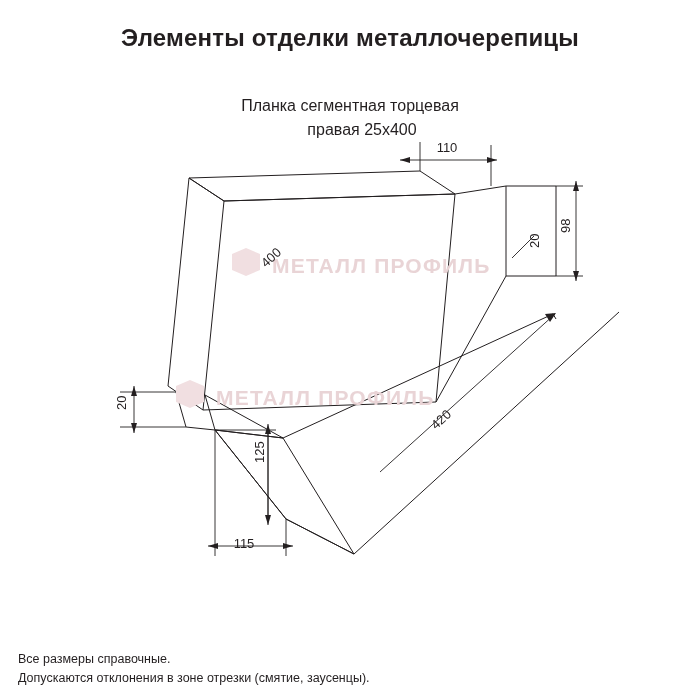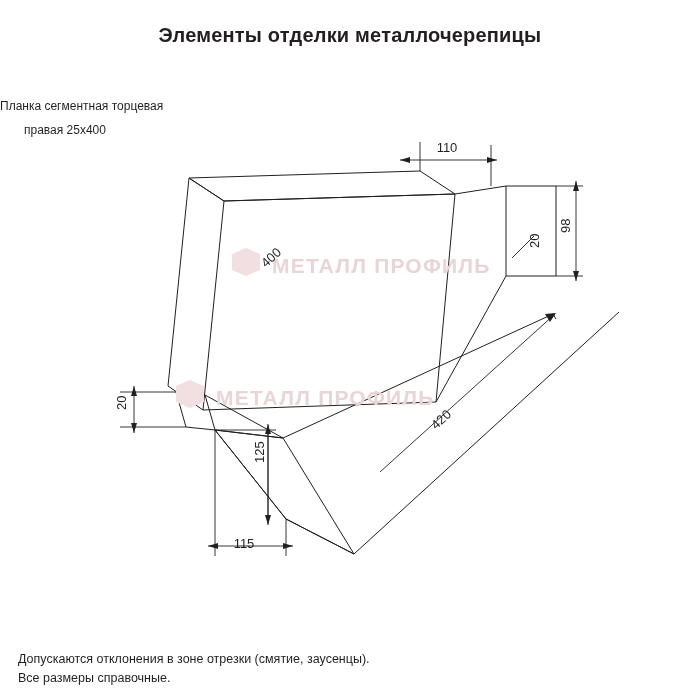"Элементы отделки металлочерепицы" .title { font-size: 20px -> 24px }
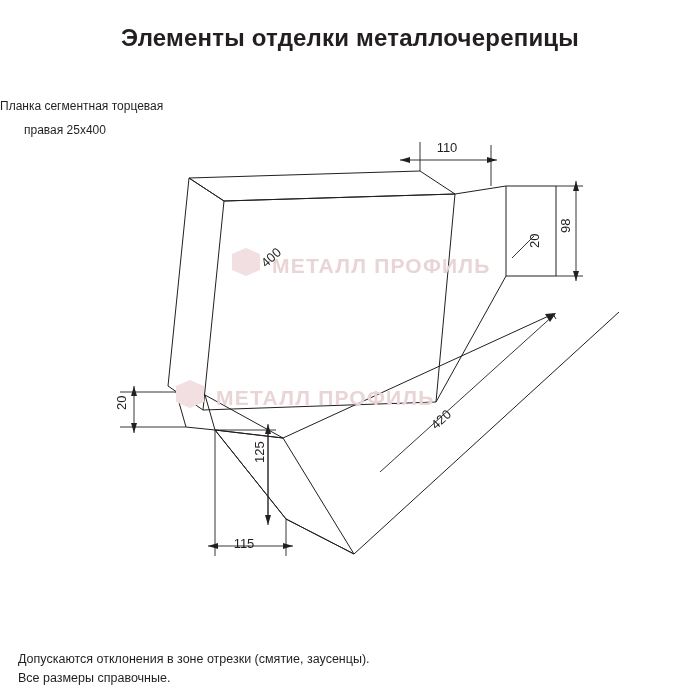"Планка сегментная торцевая" .subtitle { font-size: 12px -> 16px; text-align: left -> center }
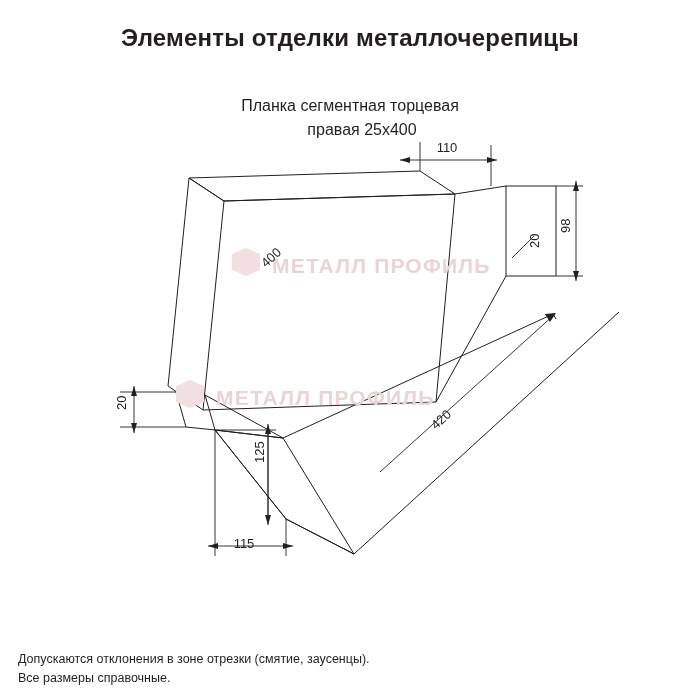"Допускаются отклонения в зоне отрезки" div { order: before "Все размеры справочные." -> after "Все размеры справочные." }
